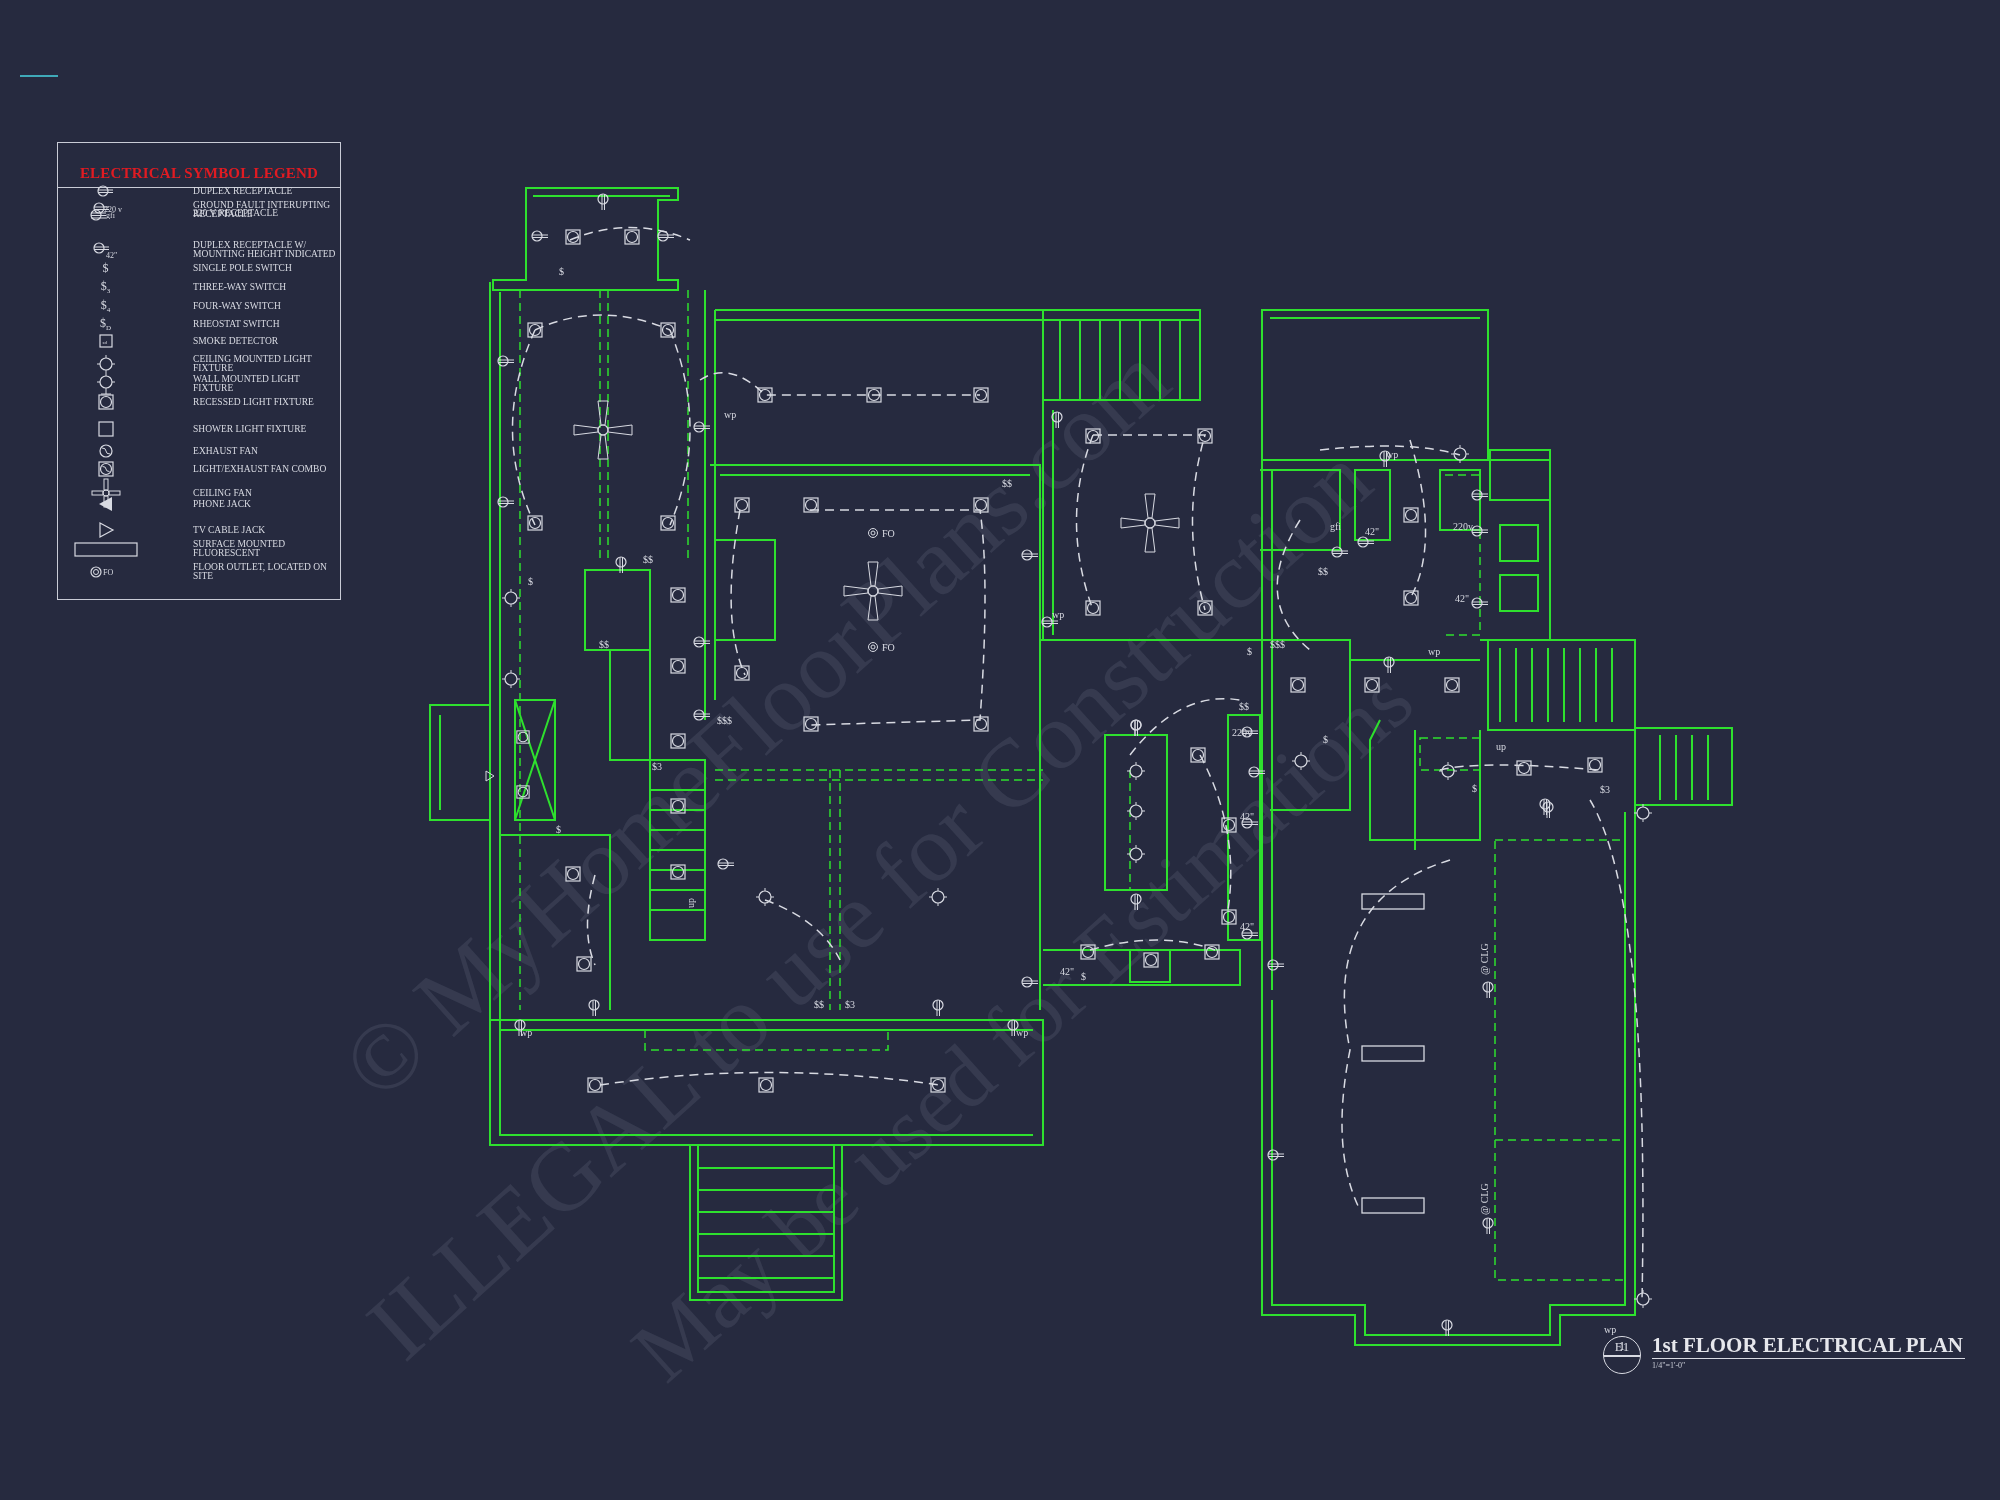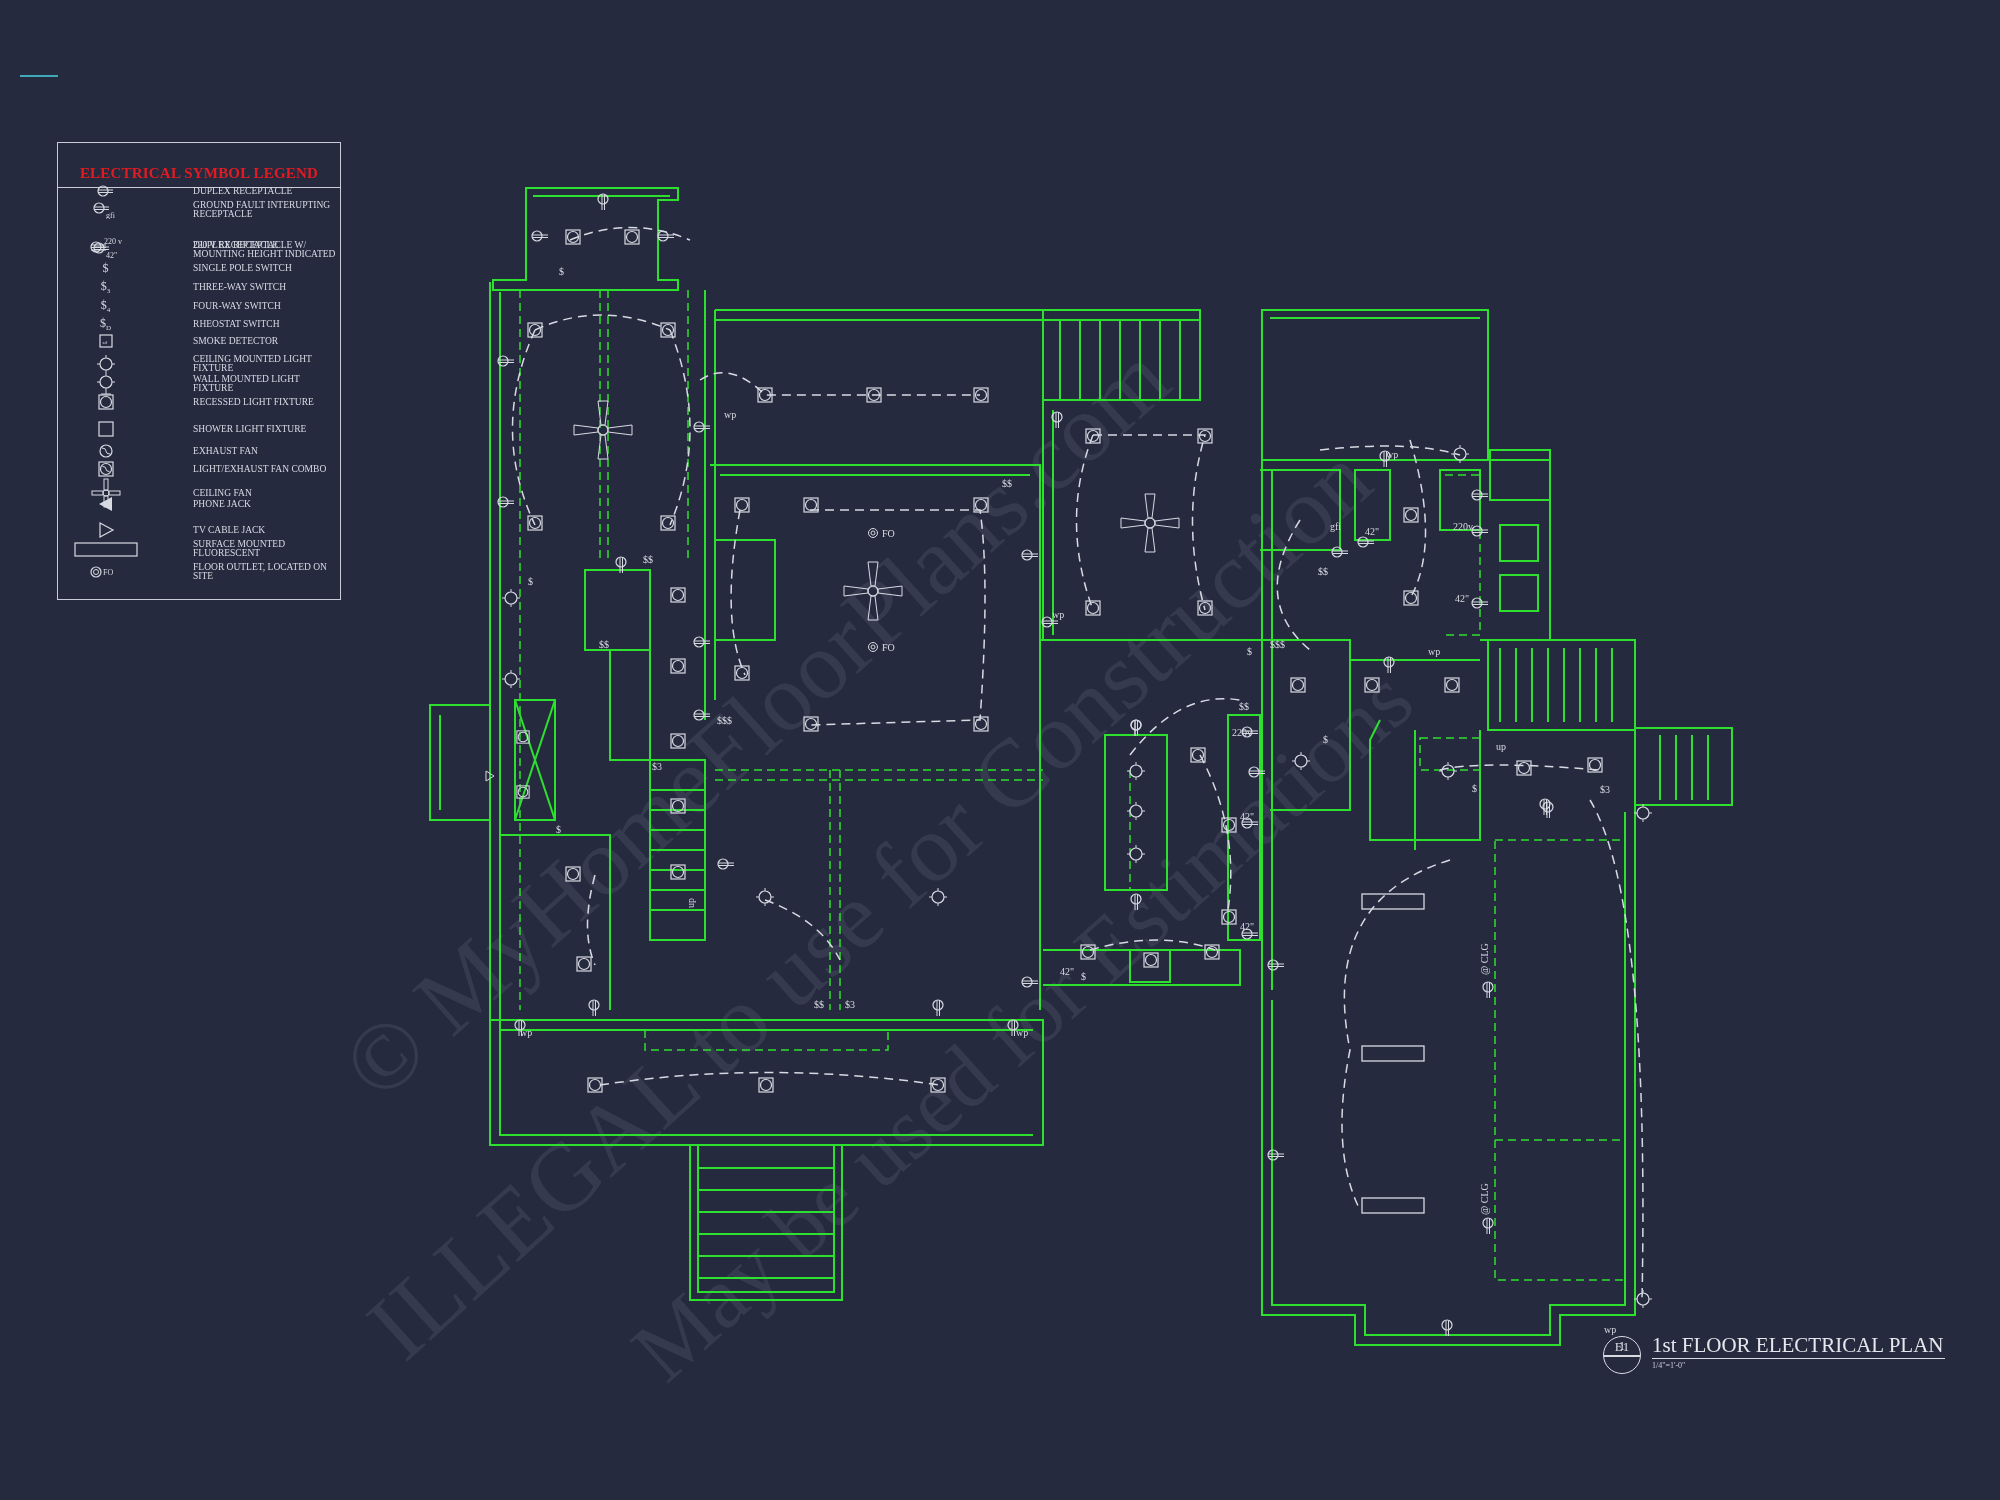"220 v" div.legend-row { top: 93px -> 61px }
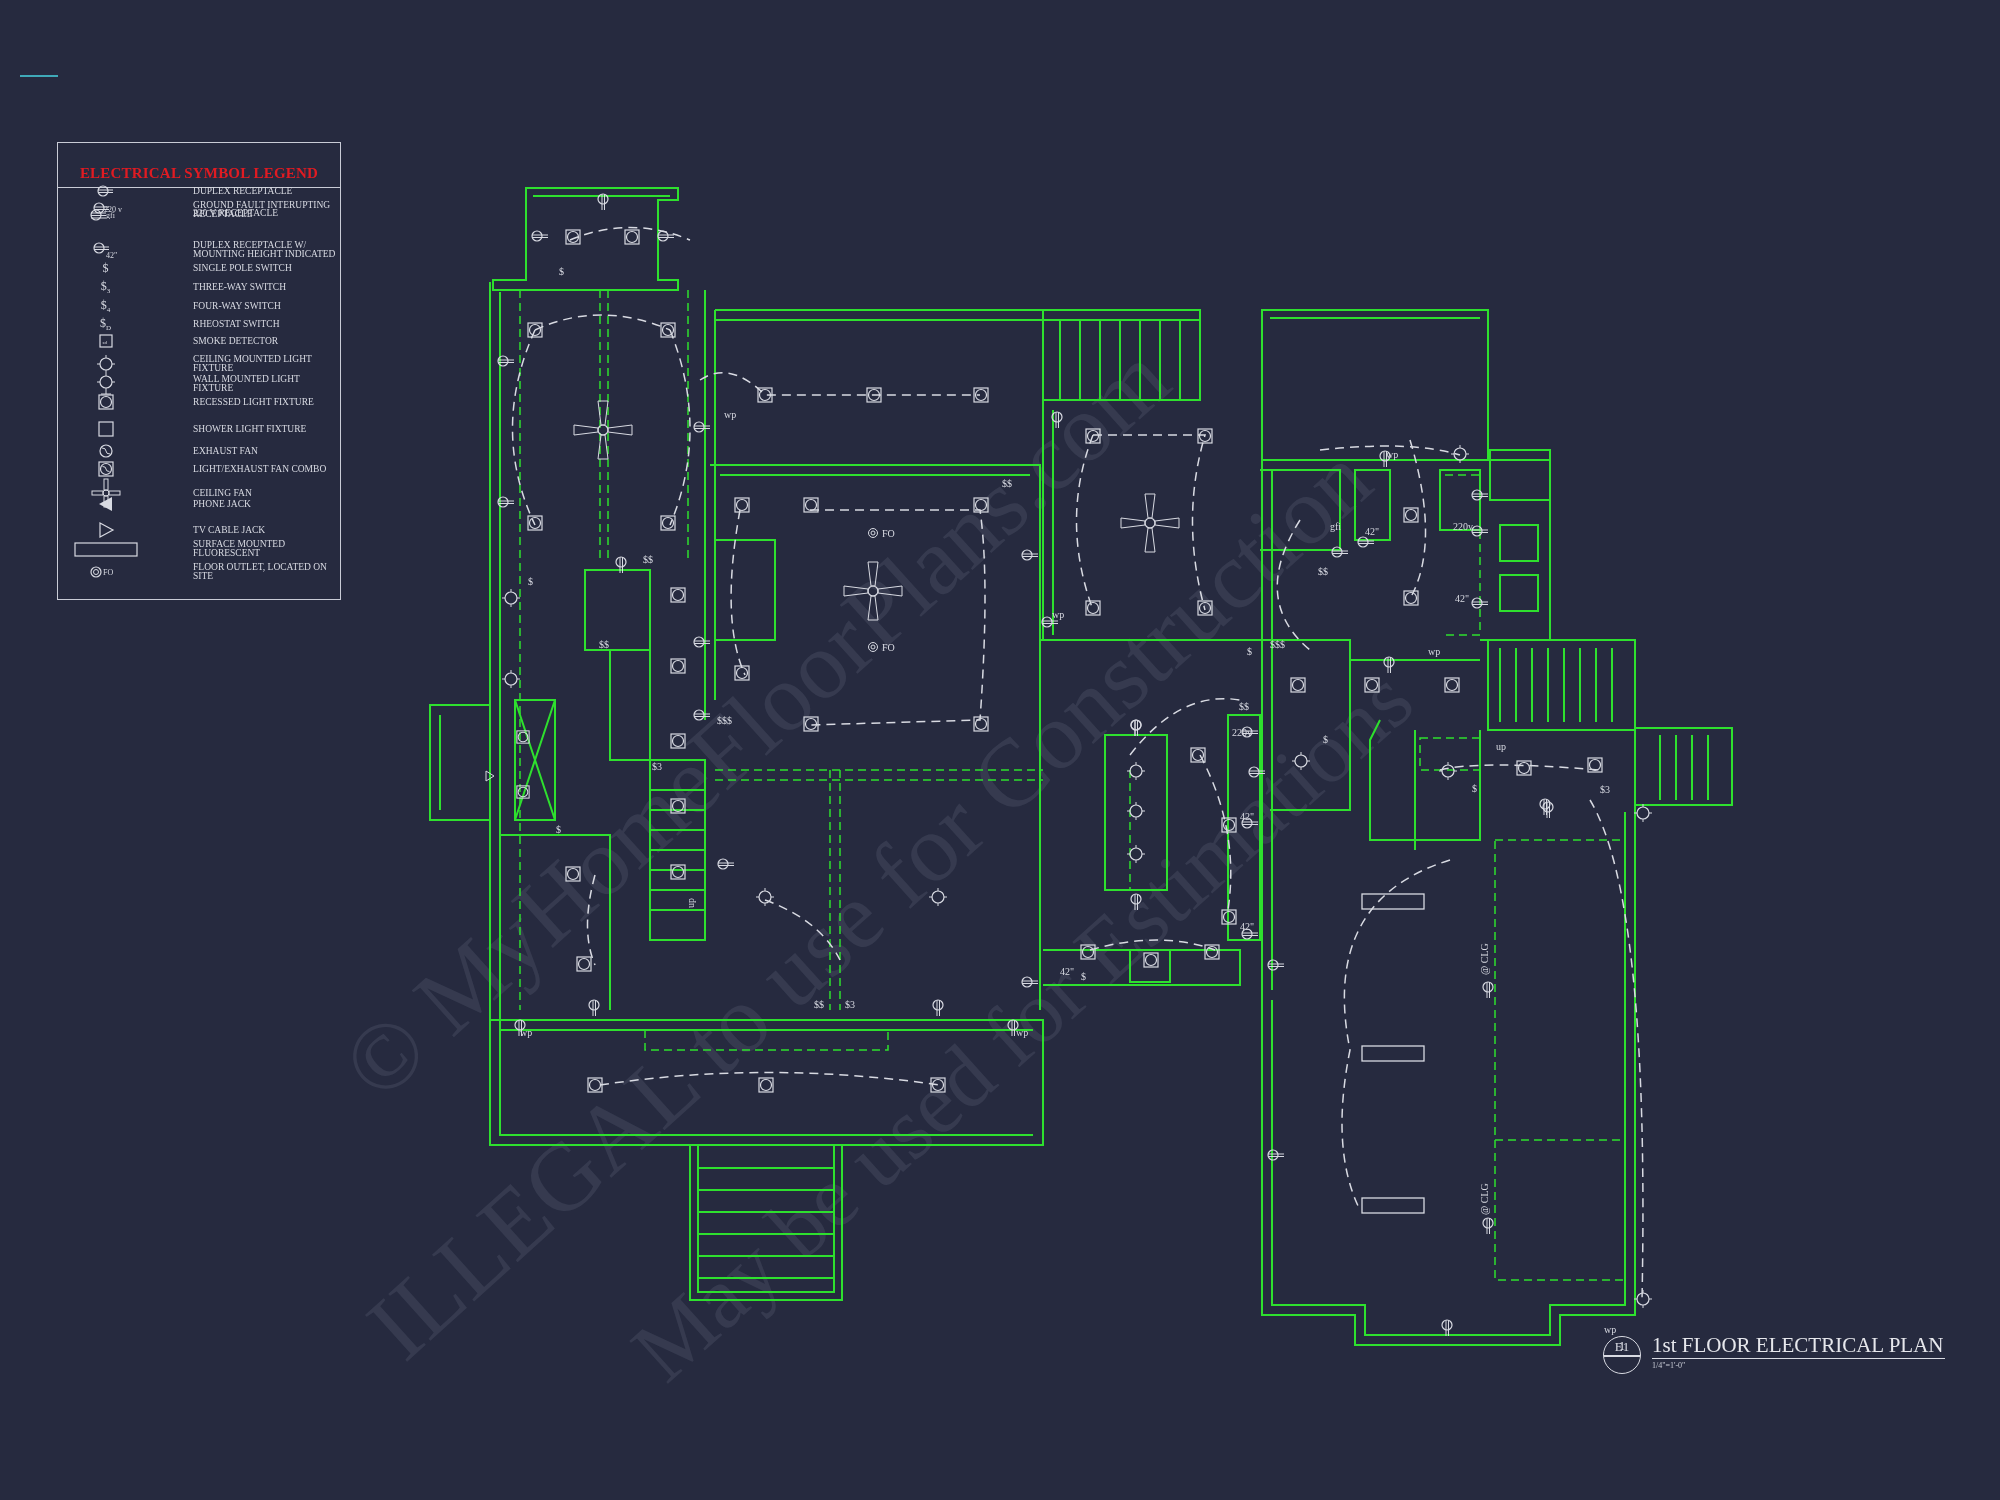"1st FLOOR ELECTRICAL PLAN" .title-text { font-weight: normal -> bold }
